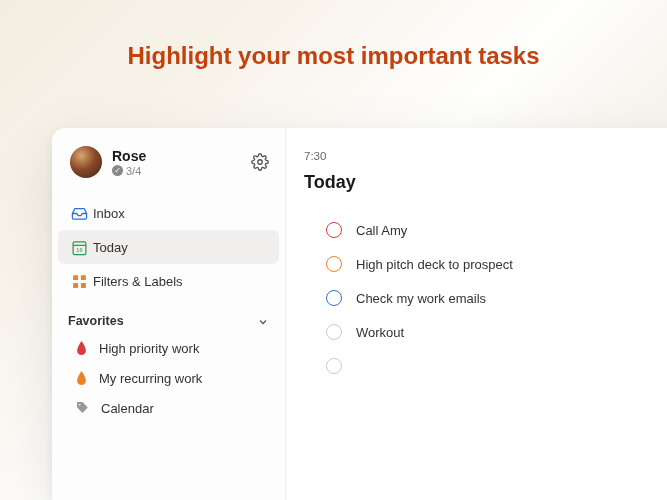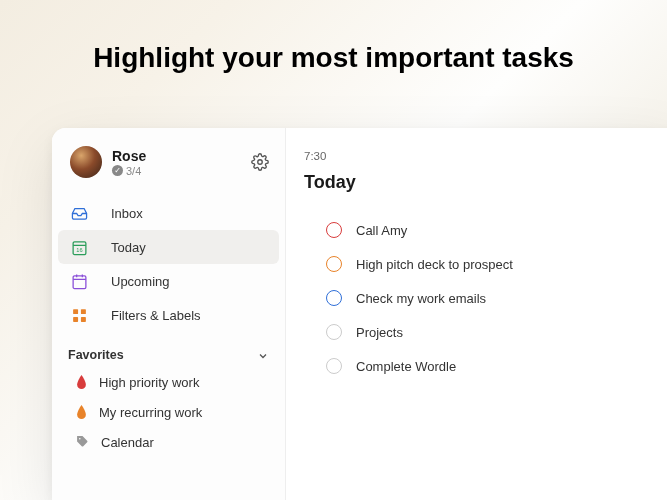"Highlight your most important tasks" .hero { color: #000000 -> #c2410c; font-size: 28px -> 24px }
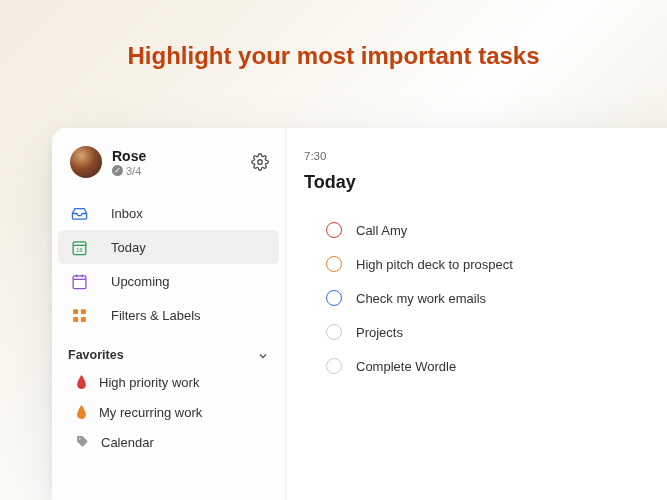"Inbox" .nav-item { gap: 23px -> 5px }
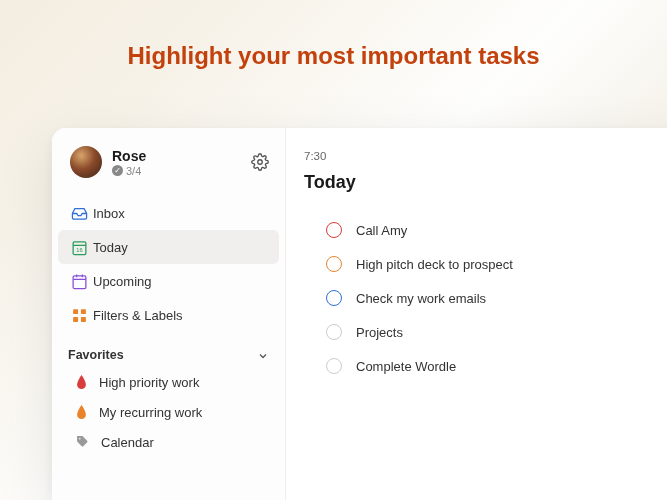"Upcoming" div.nav-item { html: <div> <span> <svg> <rect></rect> <line></line> <line></line> <line></line> </svg> </span> <span>Upcoming</span> </div> -> none }
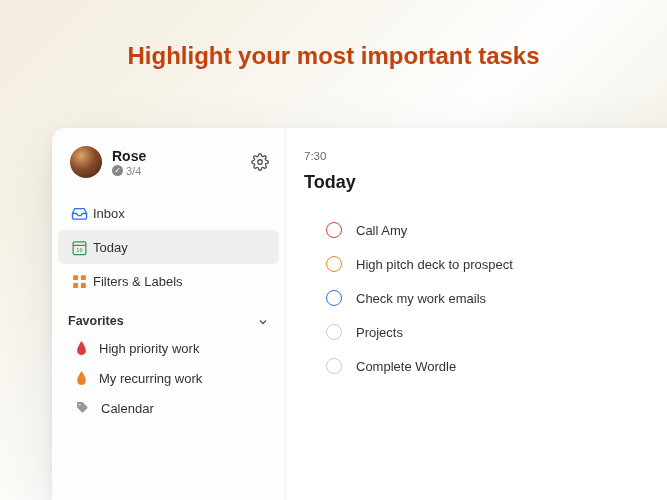"Projects" span { text: Projects -> Workout }
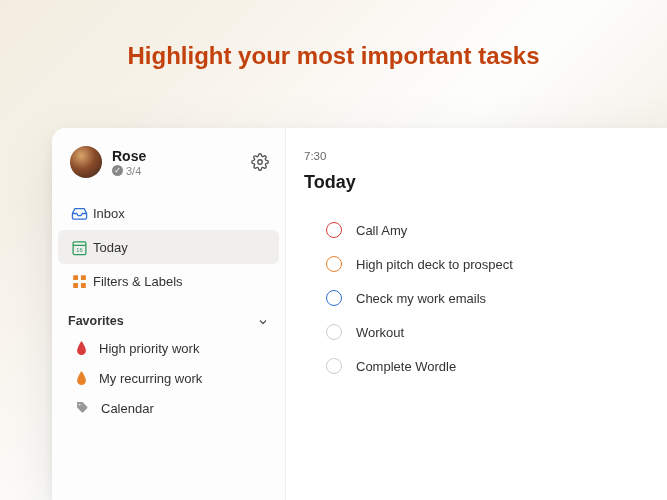"Complete Wordle" span { html: <span>Complete Wordle</span> -> none }
